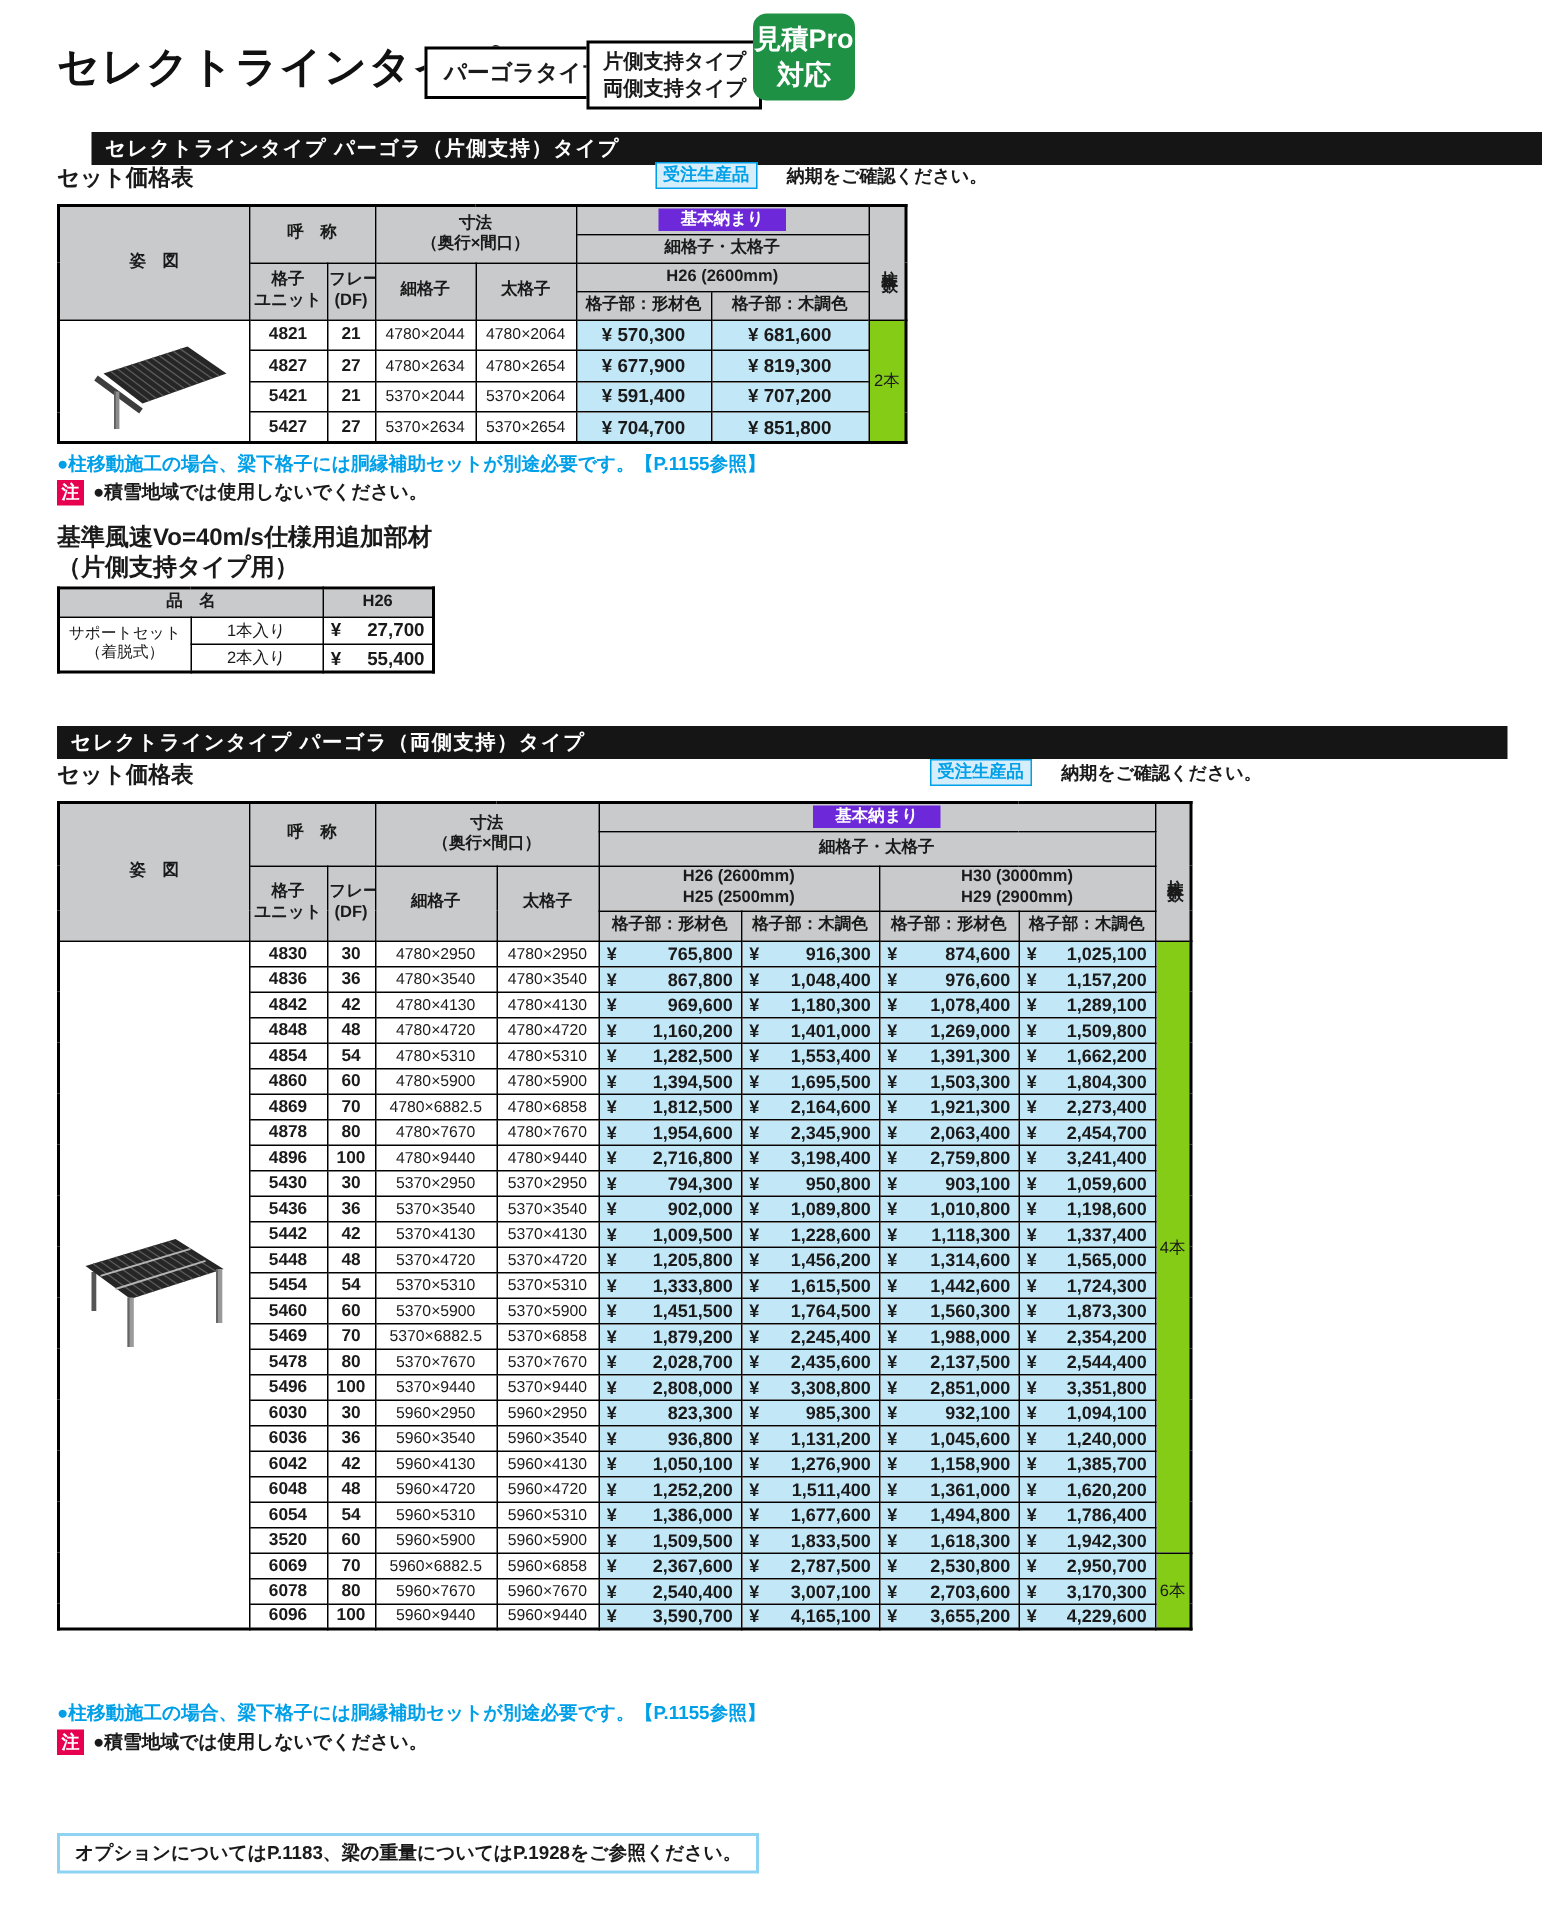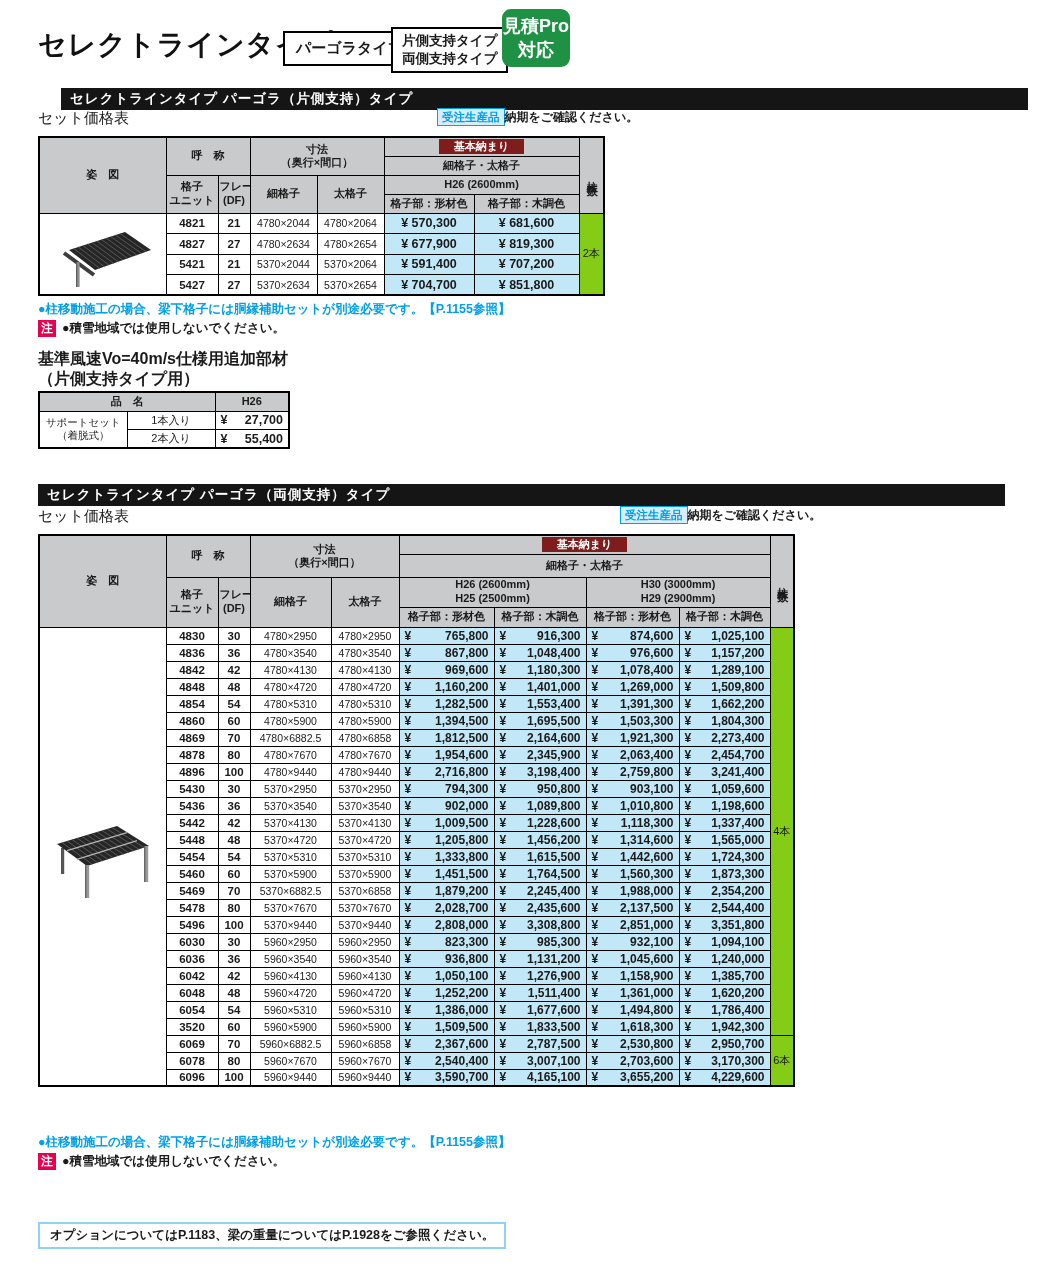"セット価格表" .set-label { font-weight: normal -> bold }
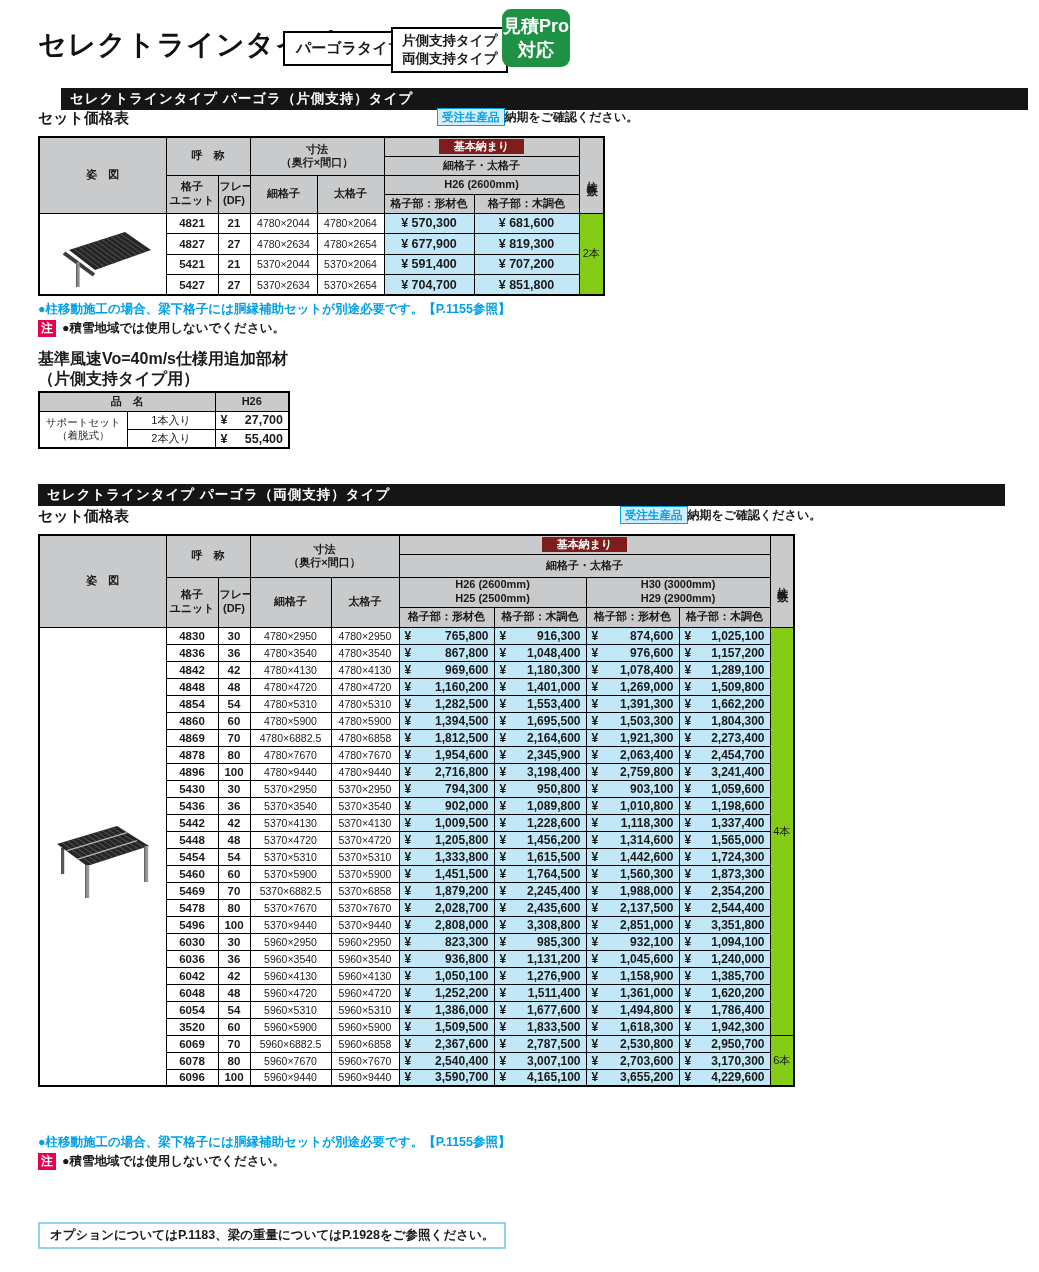"受注生産品" .order-info { gap: 0 -> 20px }
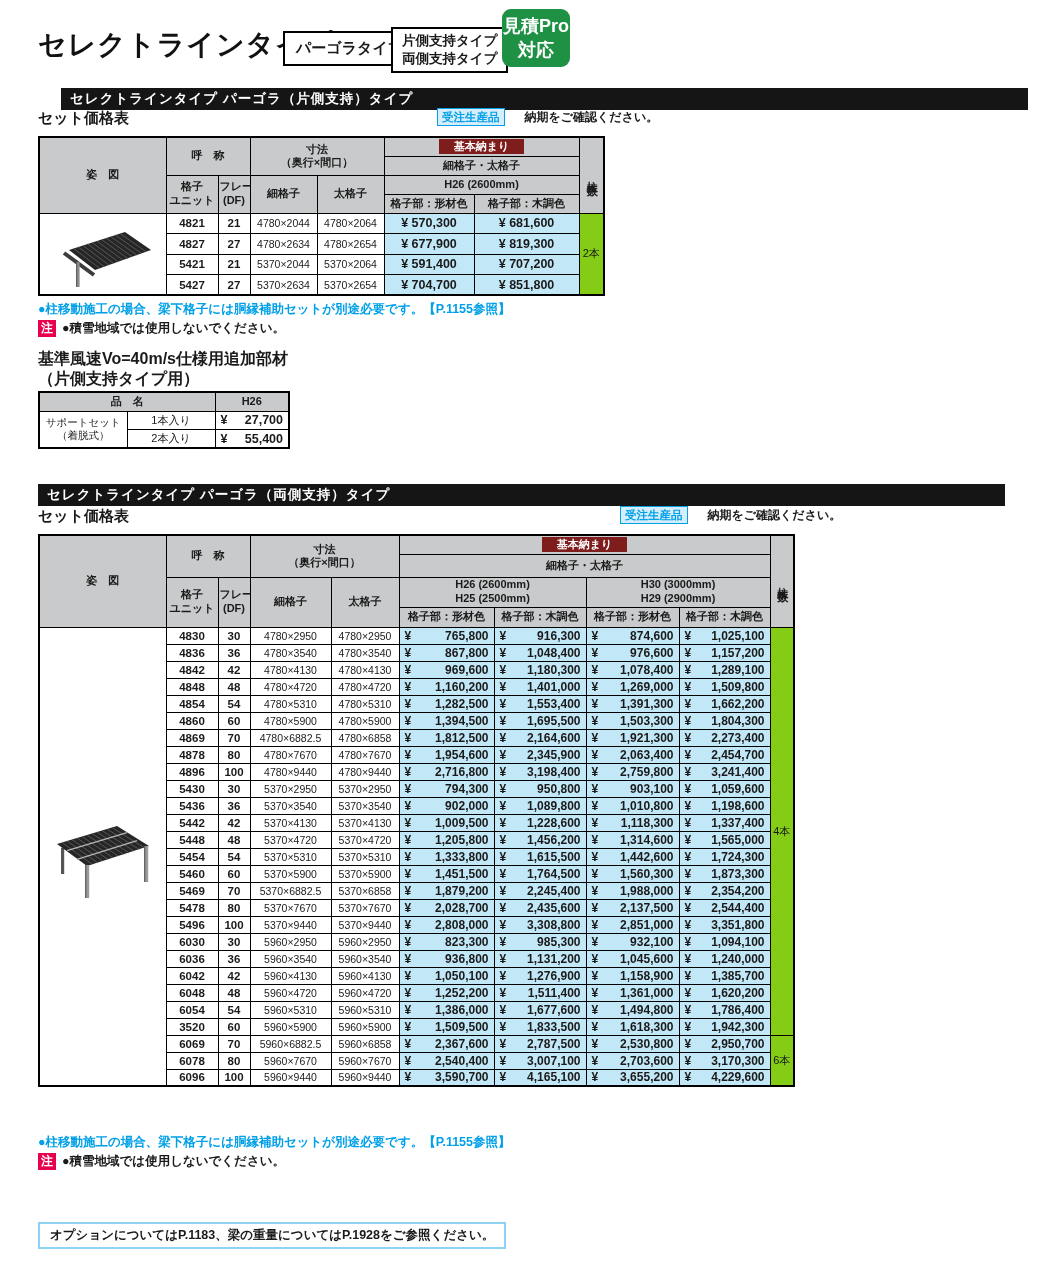"基本納まり" .base-badge { background: #7f1d1d -> #6d28d9 }
